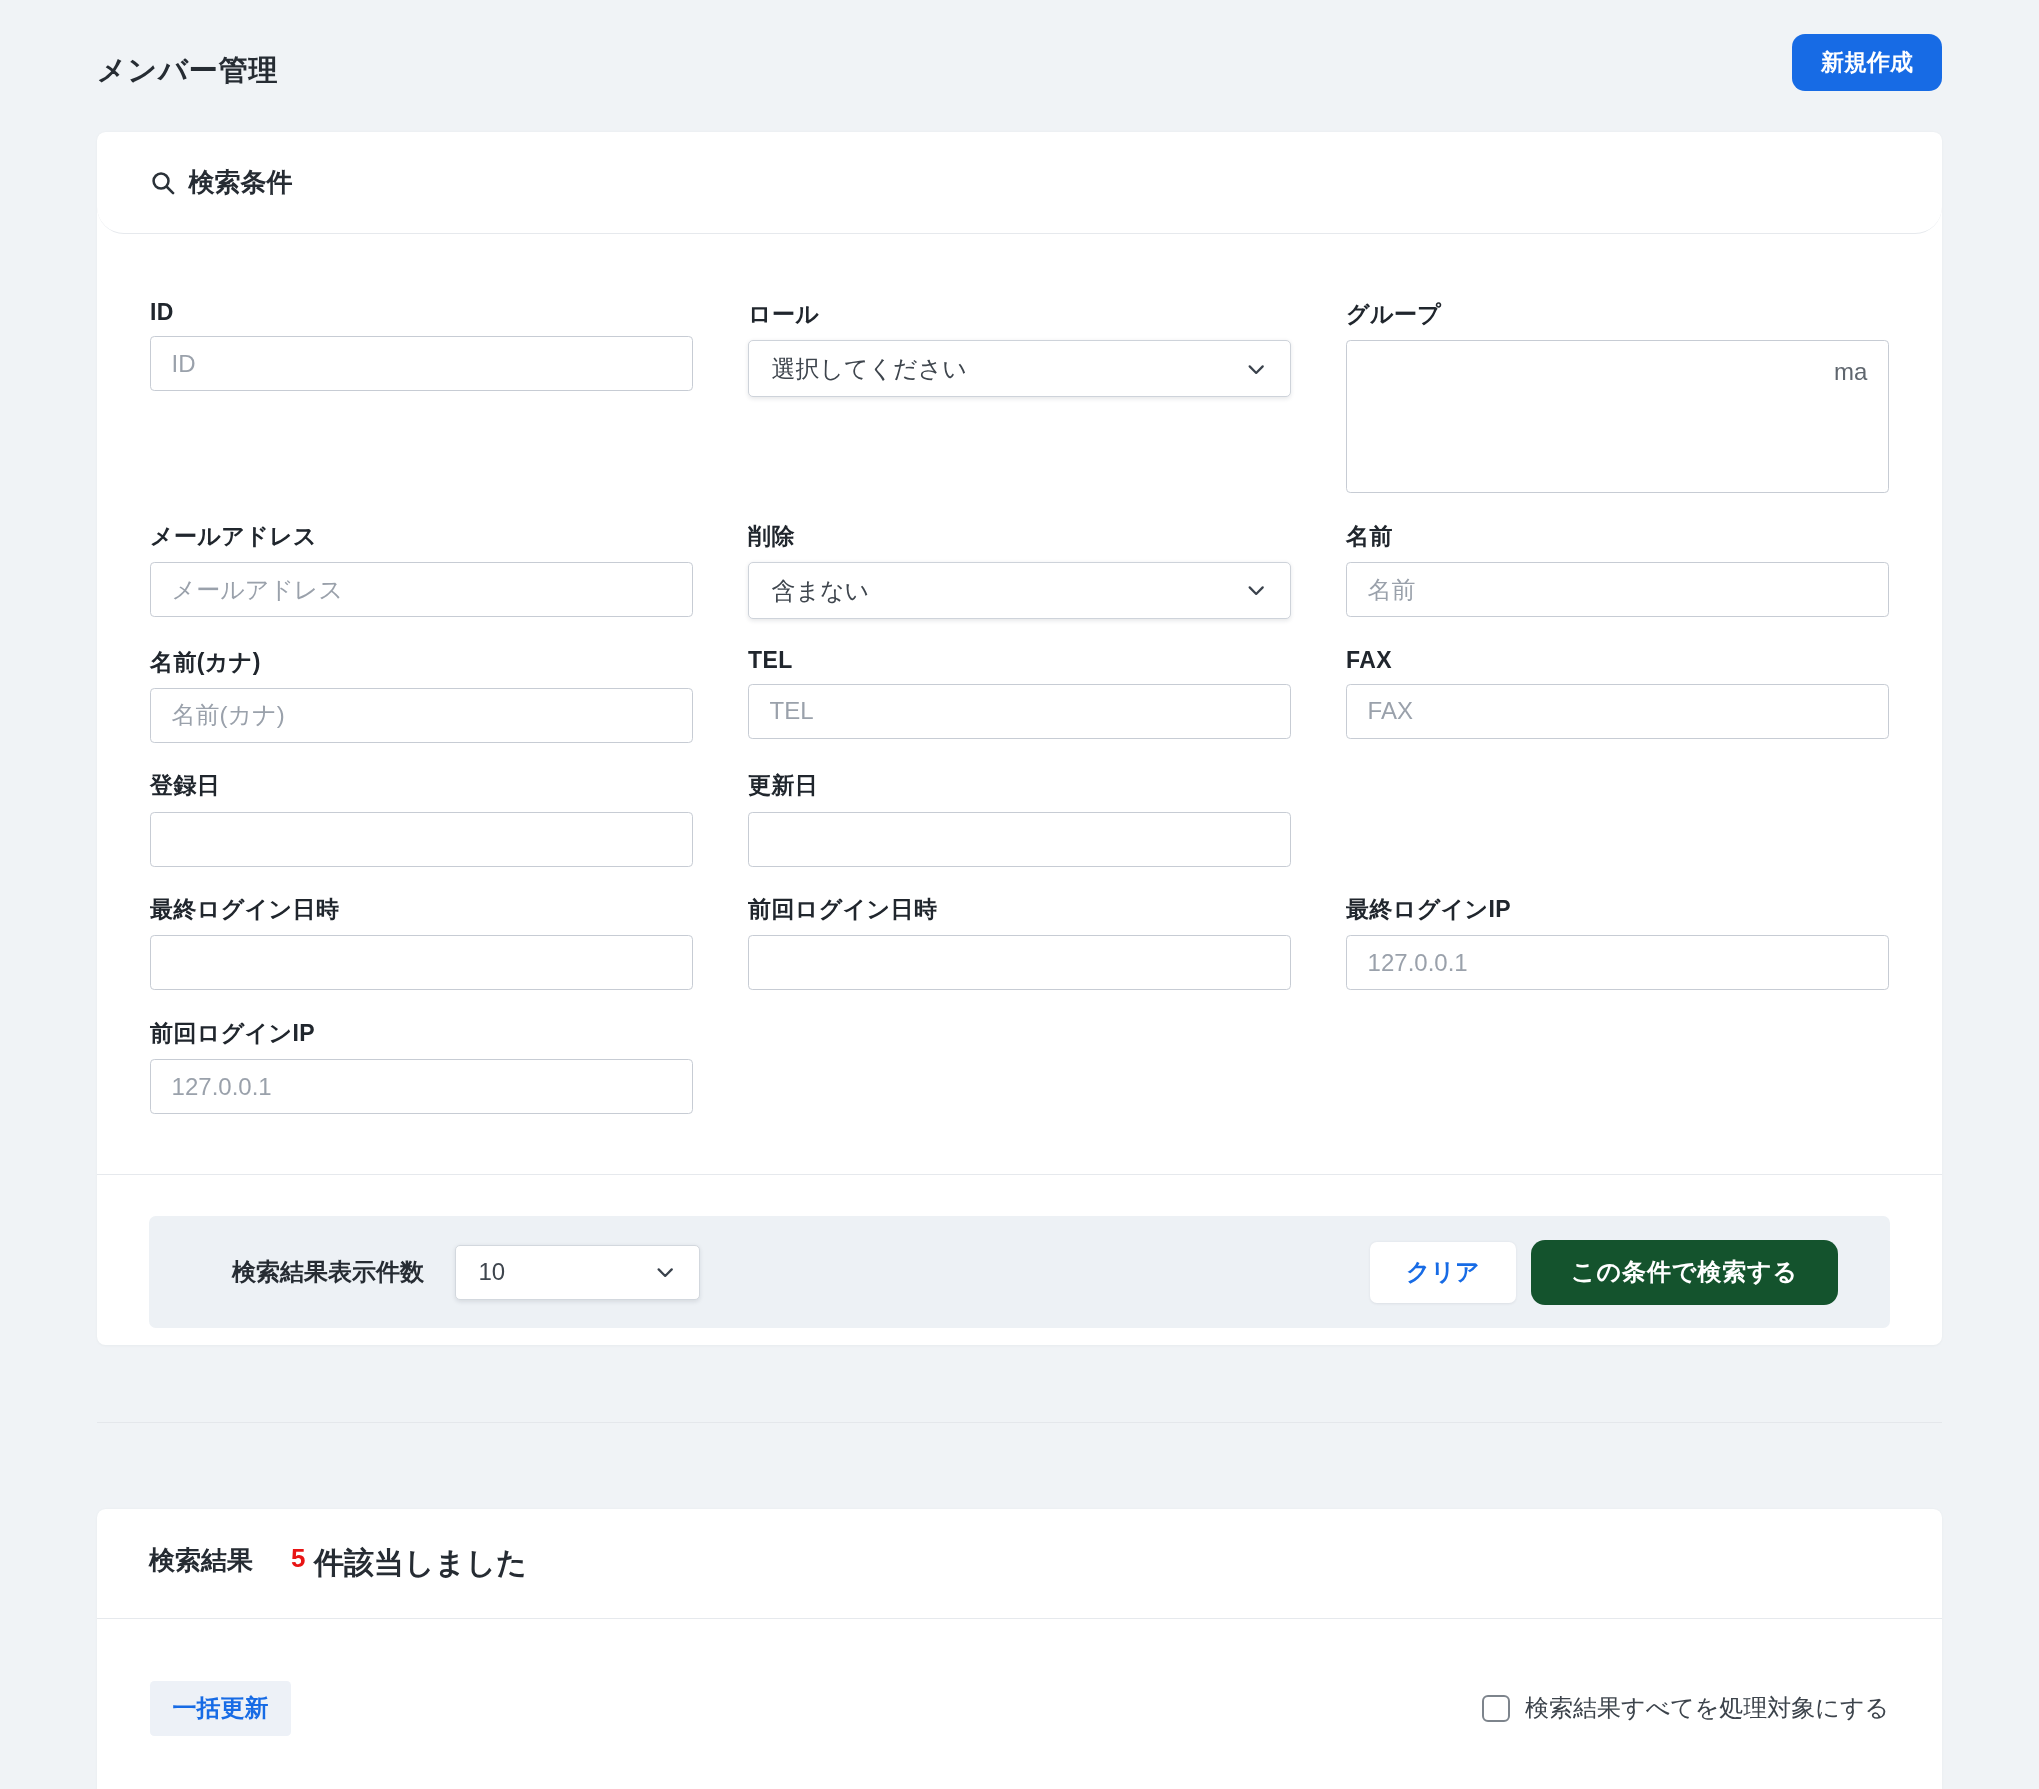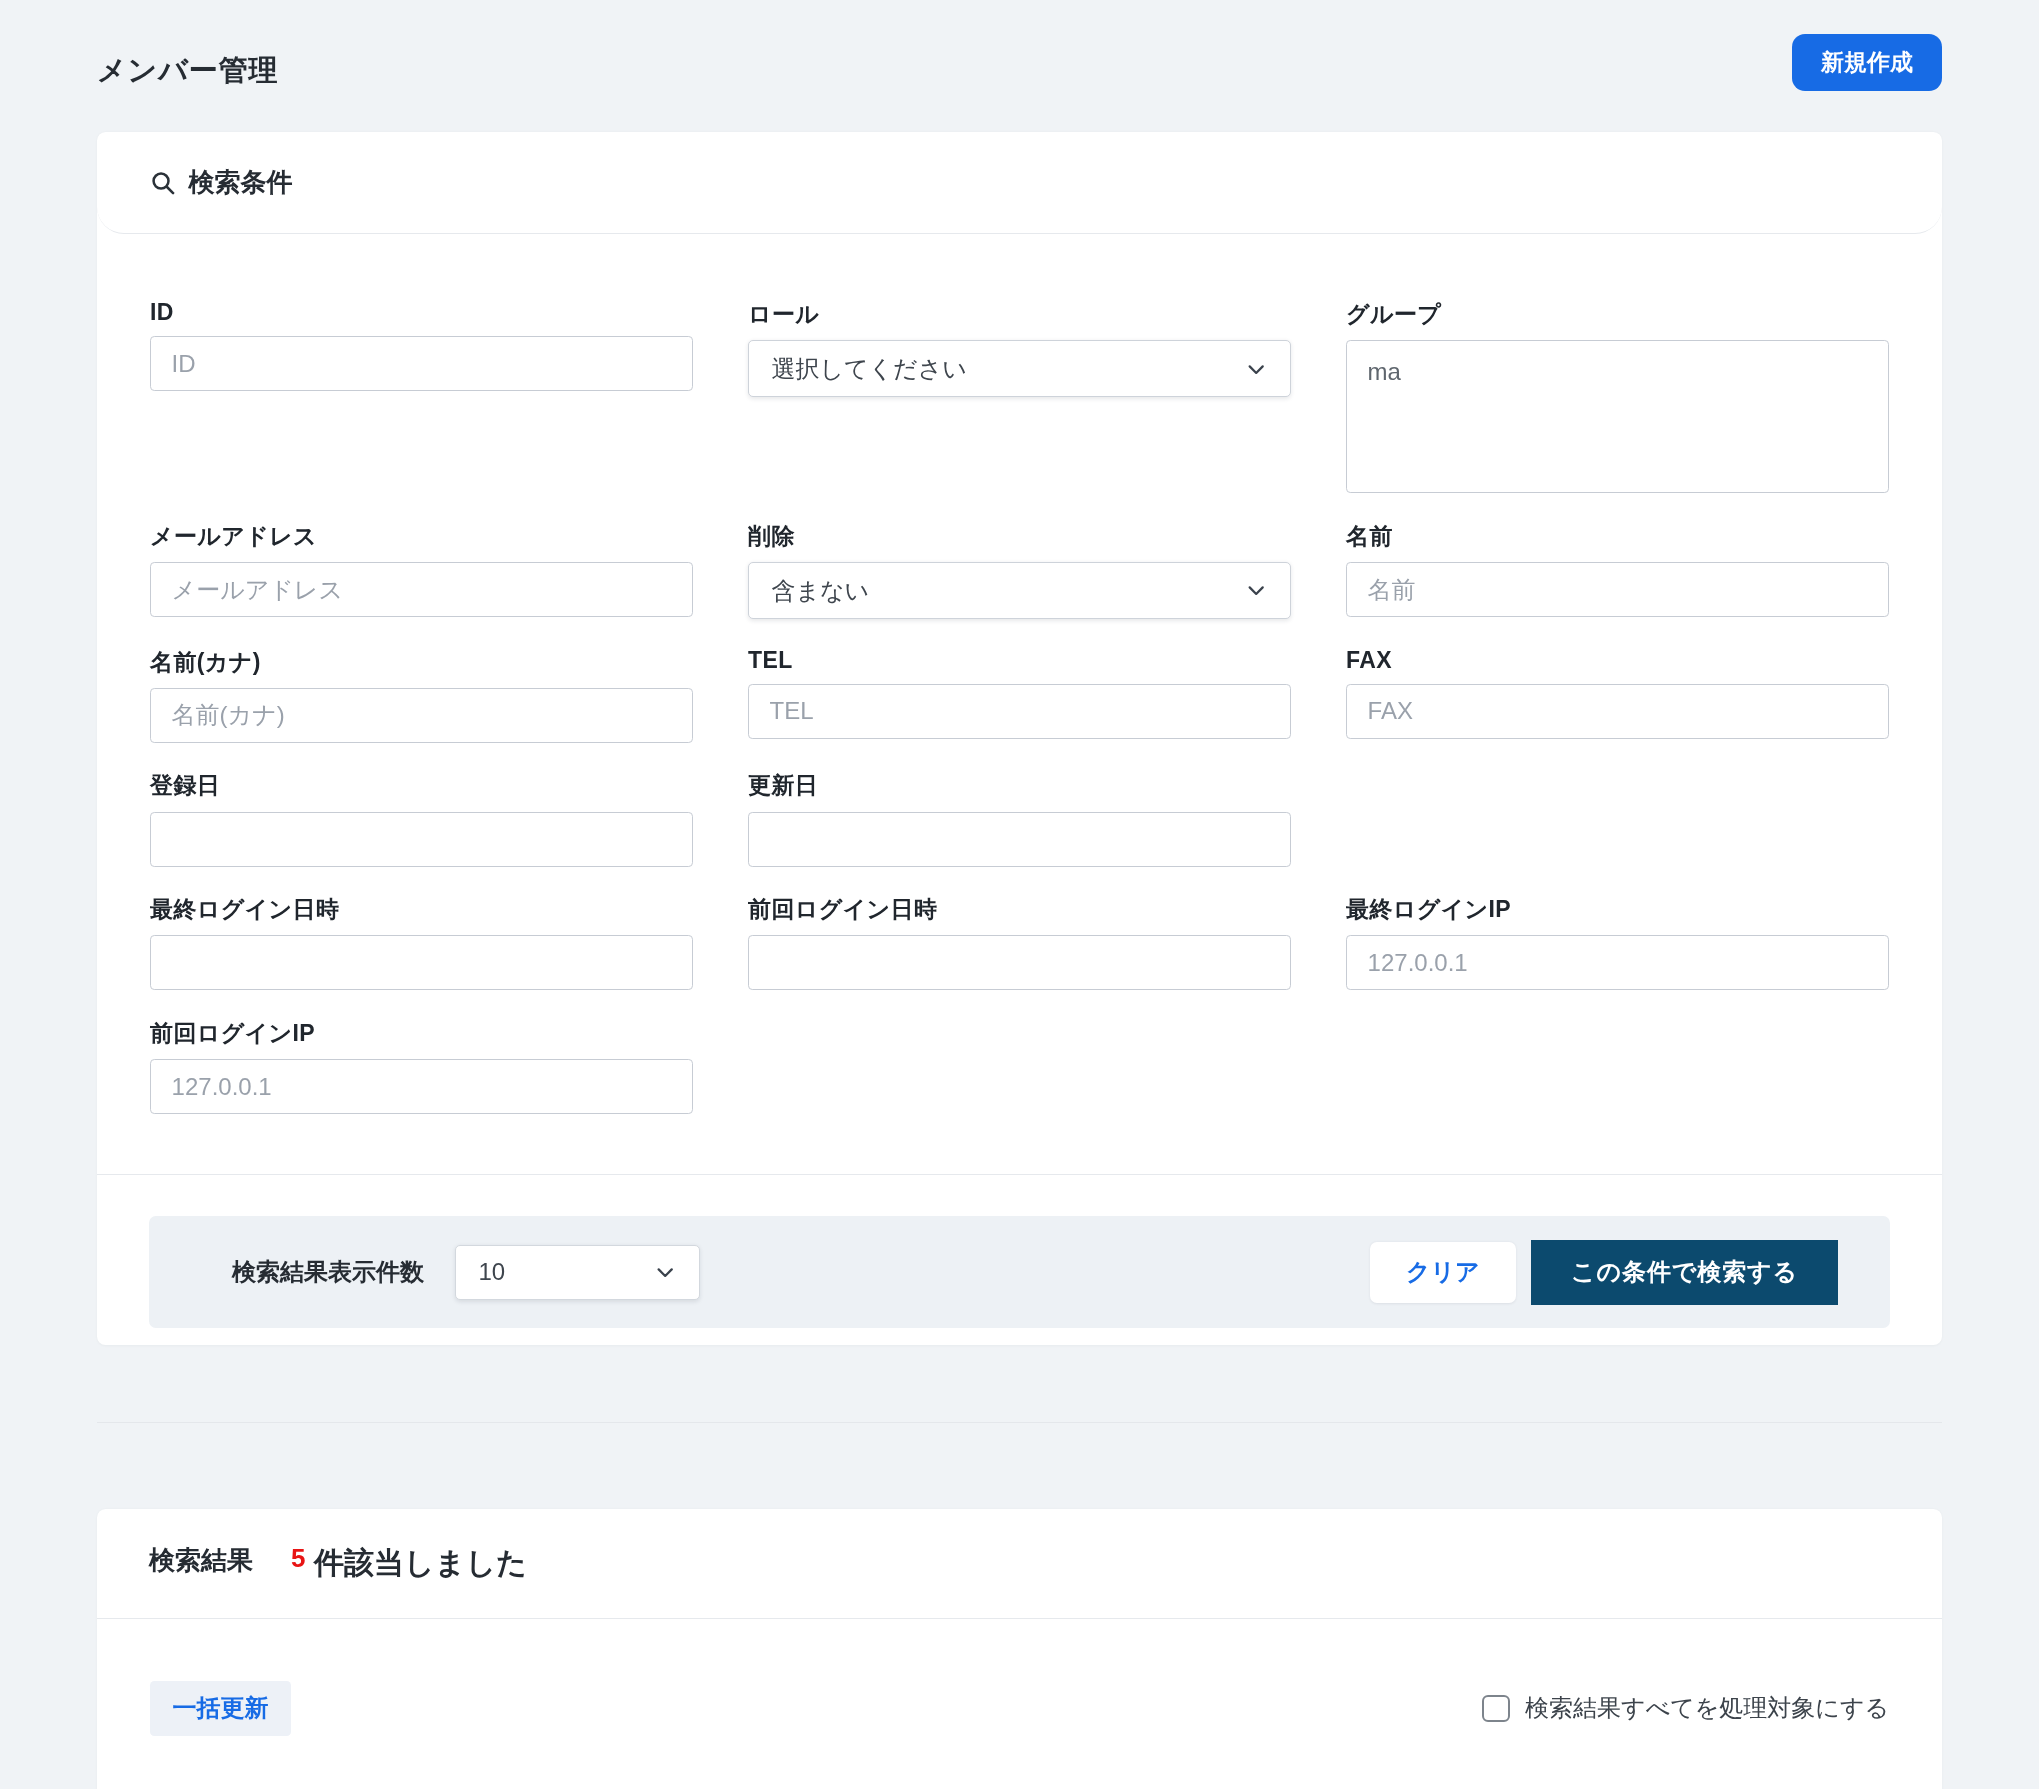"ma" textarea.text-input { text-align: none -> right }
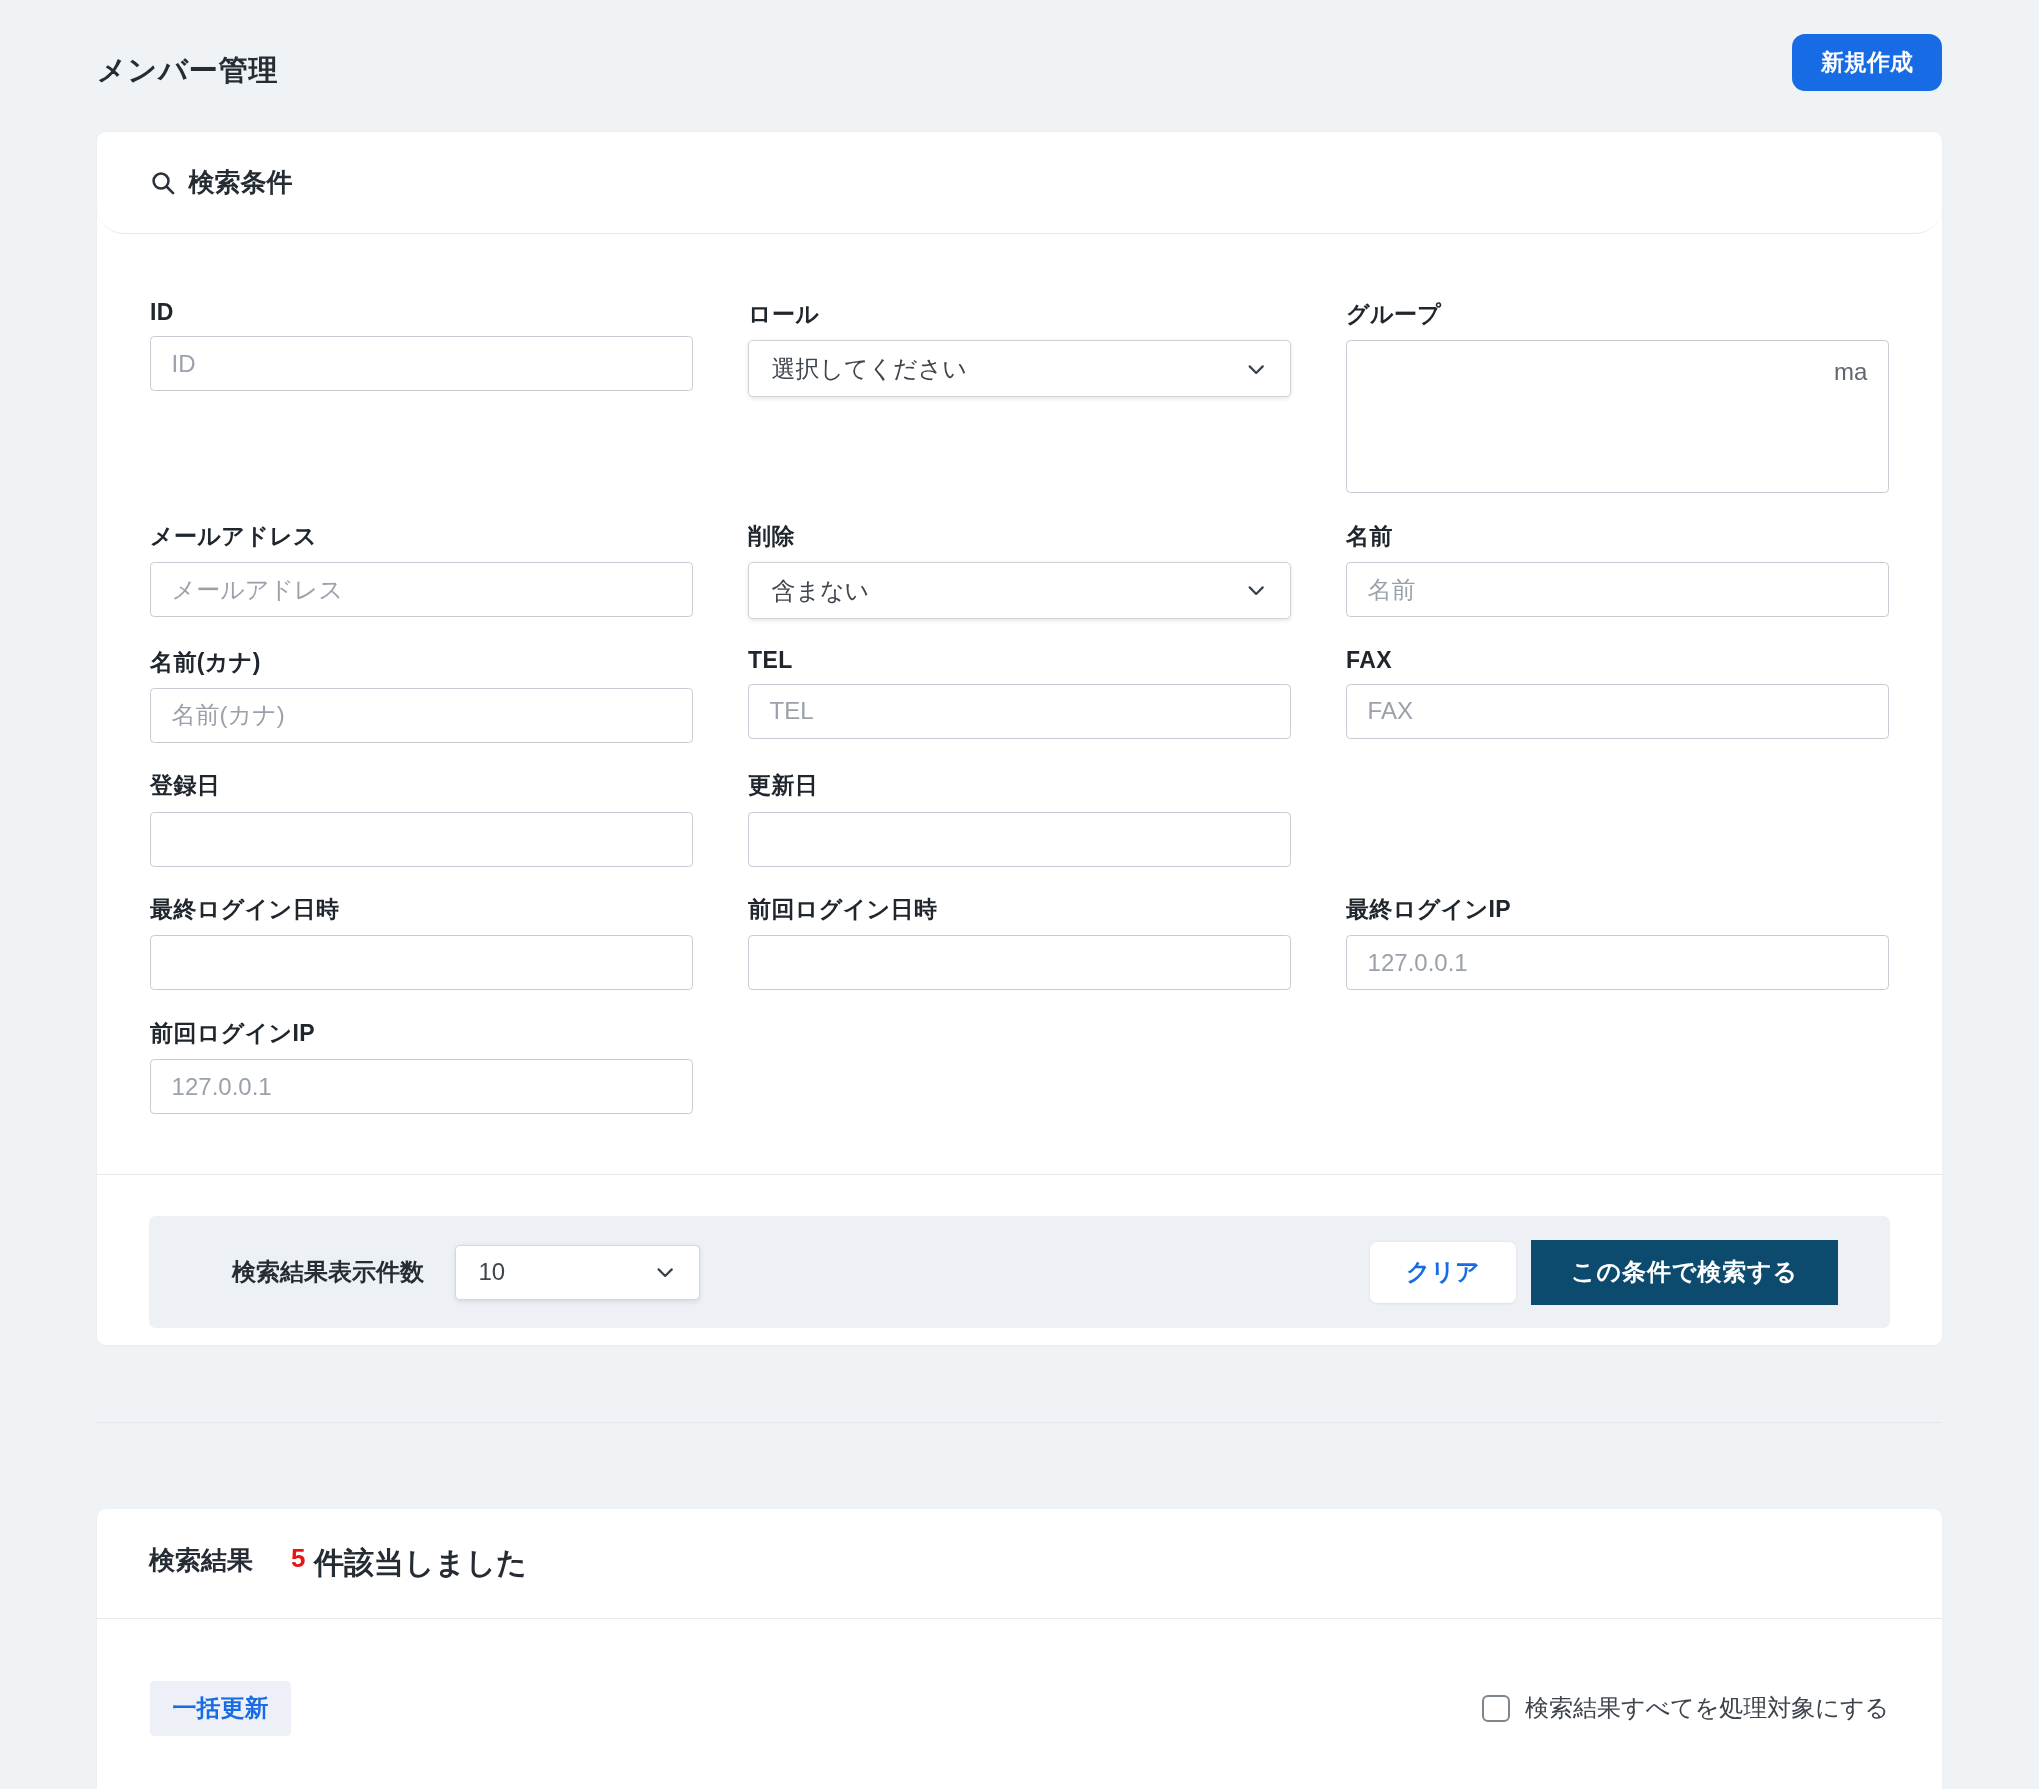"この条件で検索する" .btn-search { background: #0c4a6e -> #14532d; border-radius: 0 -> 14px }
